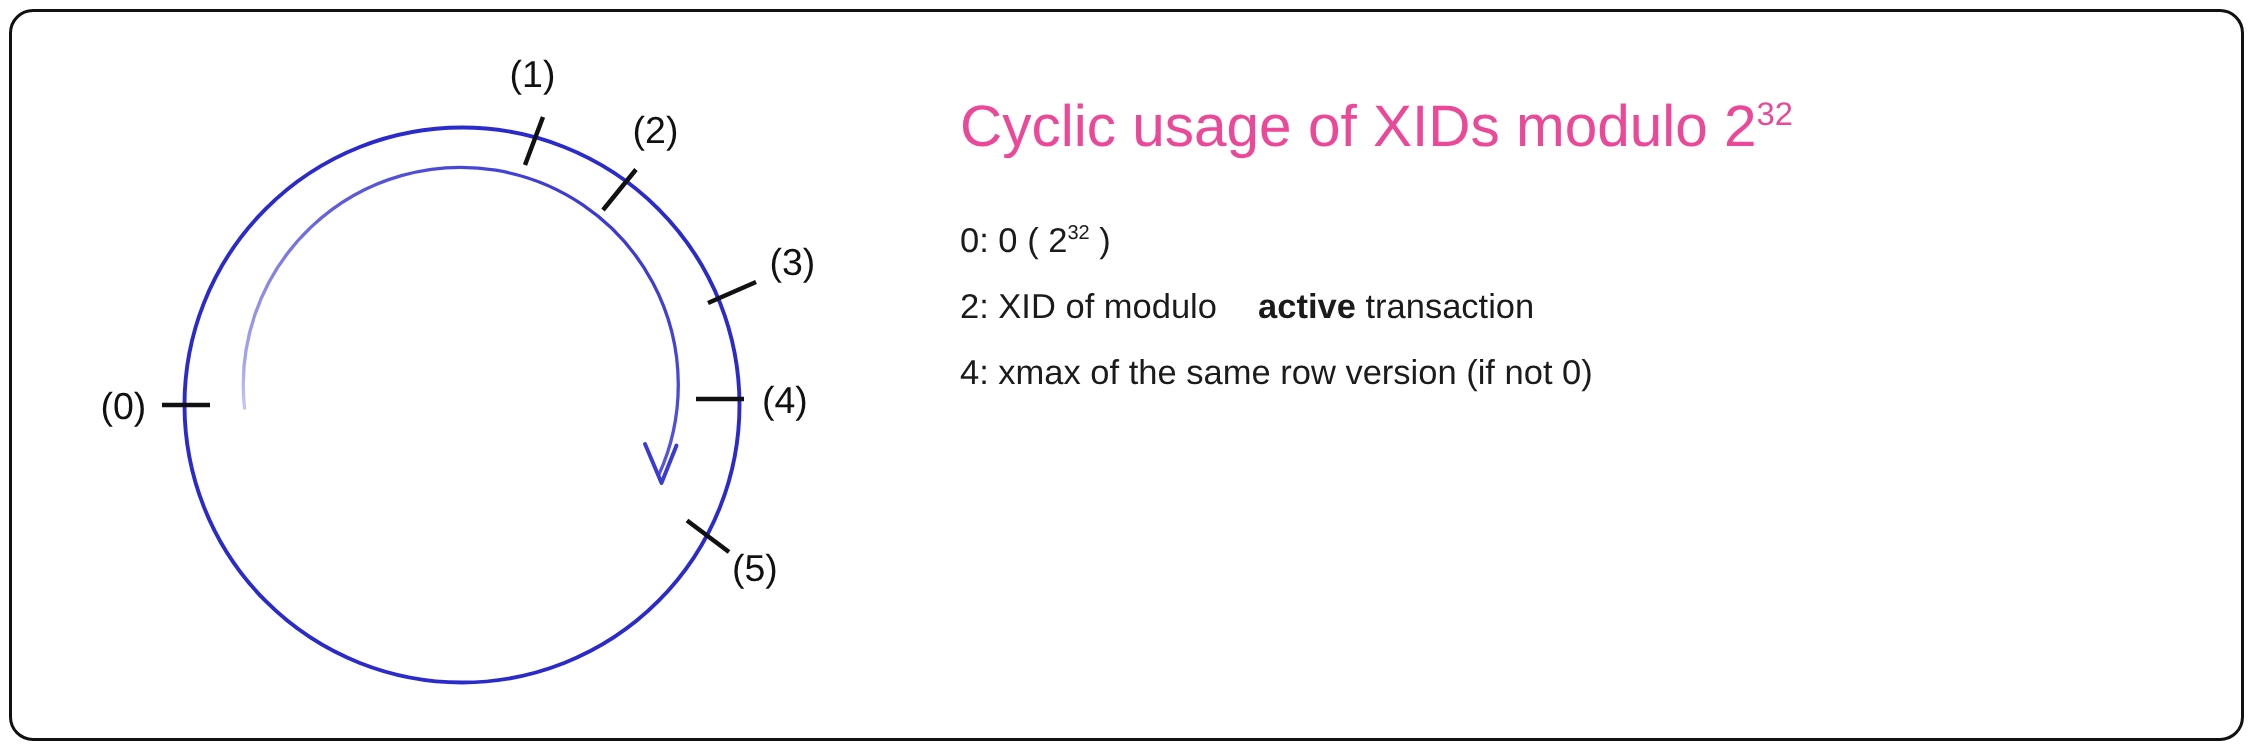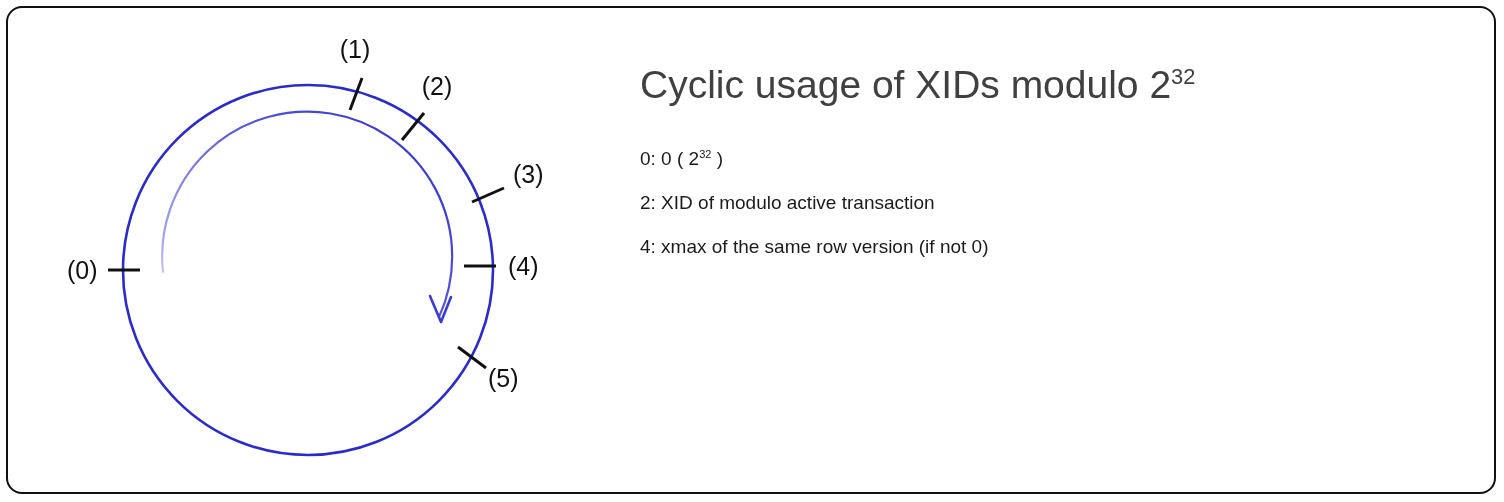"Cyclic usage of XIDs modulo" #title { color: #404040 -> #ec4899 }
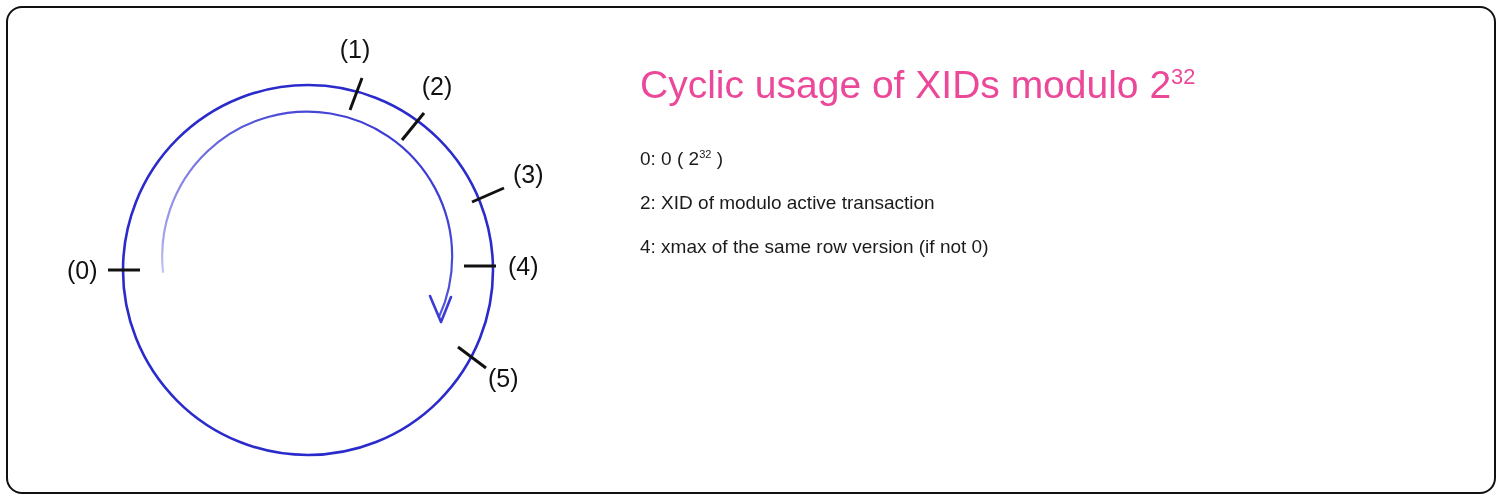"0: 0 ( 232 )" .legend-row { font-size: 19px -> 23px }
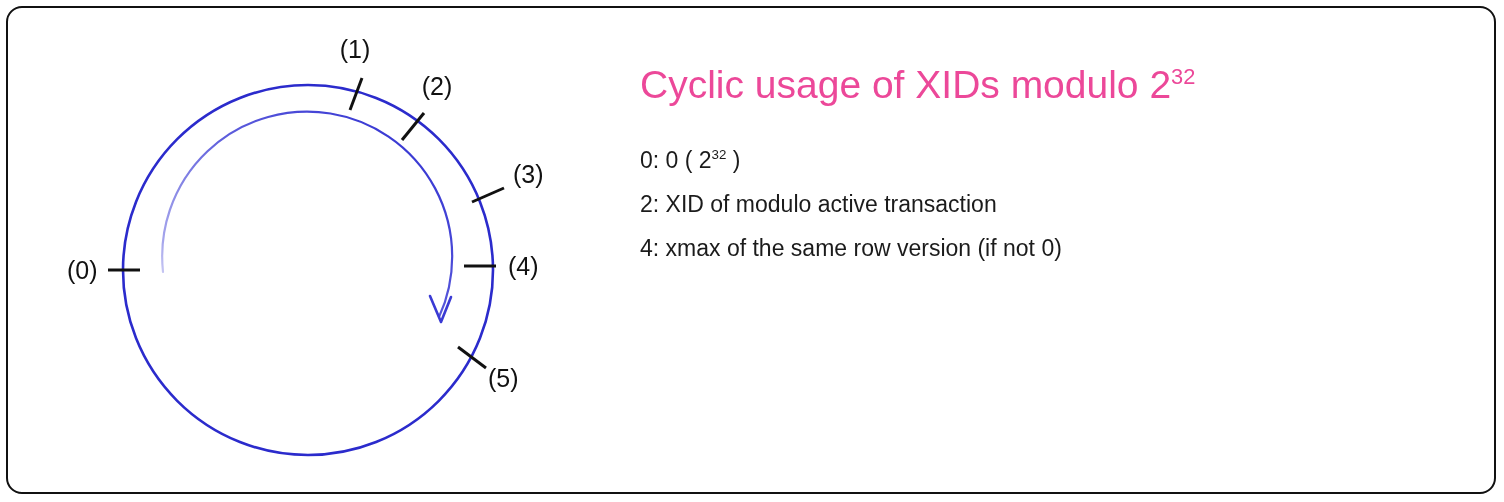"active" .legend-row b { font-weight: 400 -> 700; margin-left: none -> 21px }
